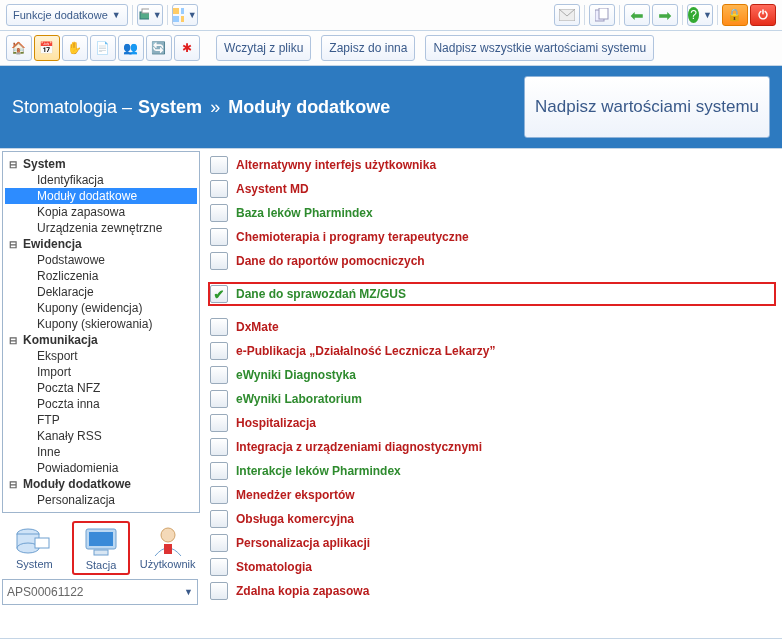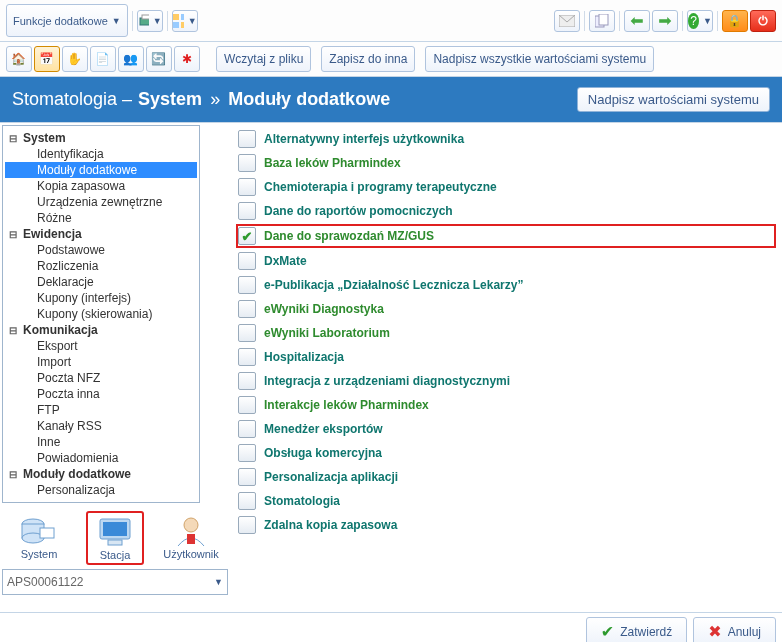"Funkcje dodatkowe" .combo-btn { height: 33px -> 22px }
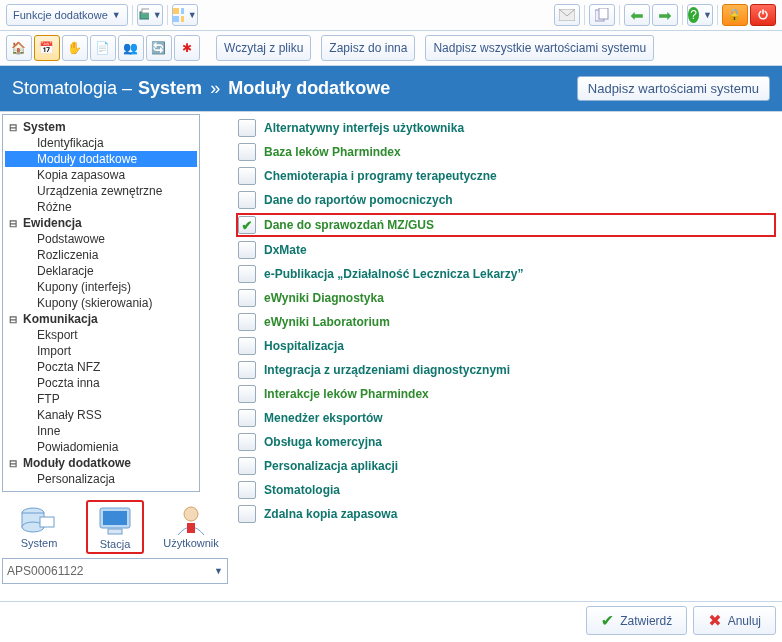"Nadpisz wartościami systemu" .breadcrumb-bar .right-btn { font-size: 13px -> 17px; padding: 4px 10px -> 20px 10px }
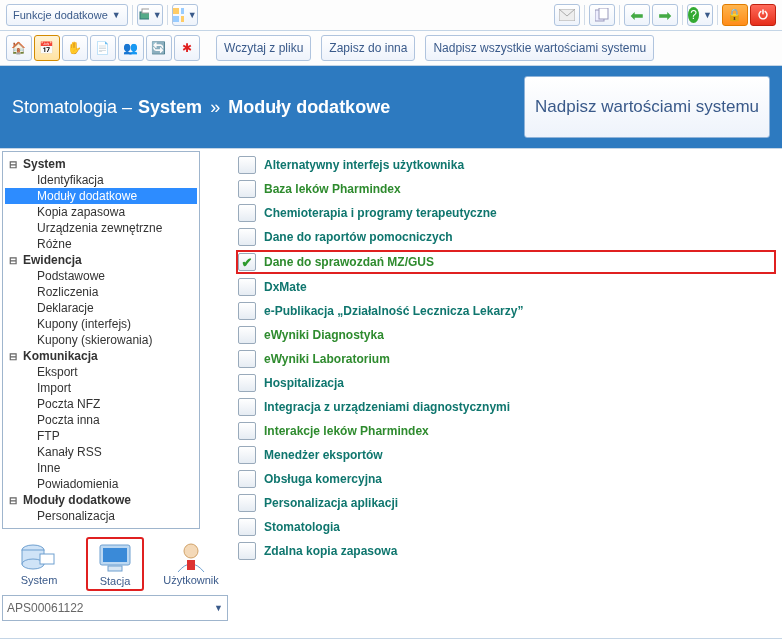"Alternatywny interfejs użytkownika" .opt-label { color: #0f766e -> #b91c1c }
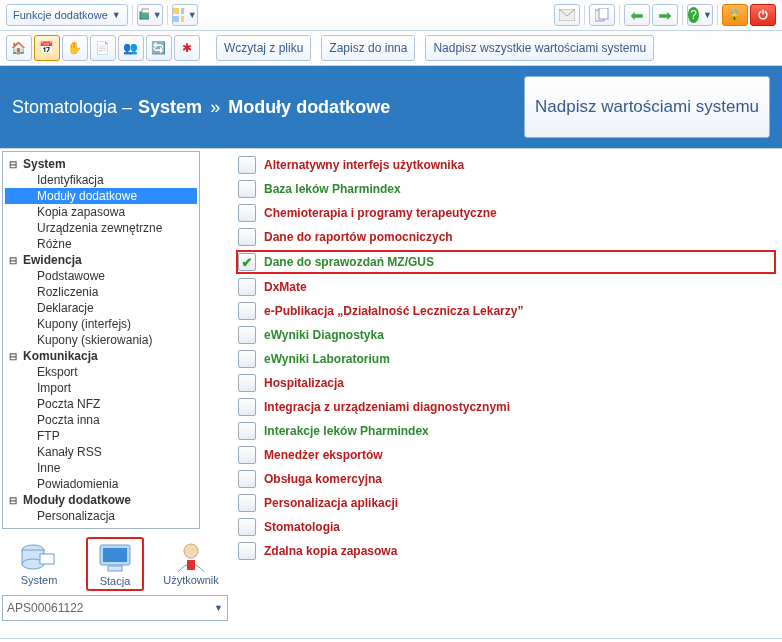"Asystent MD" div.opt-row { html: none -> <div> <span></span> <span>Asystent MD</span> </div> }
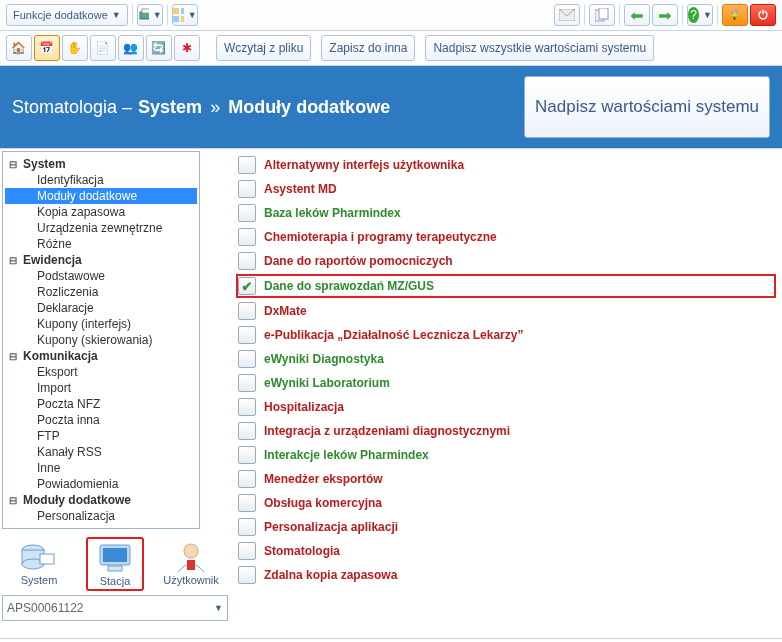"Różne" div.tree-node { html: <div>Różne</div> -> none }
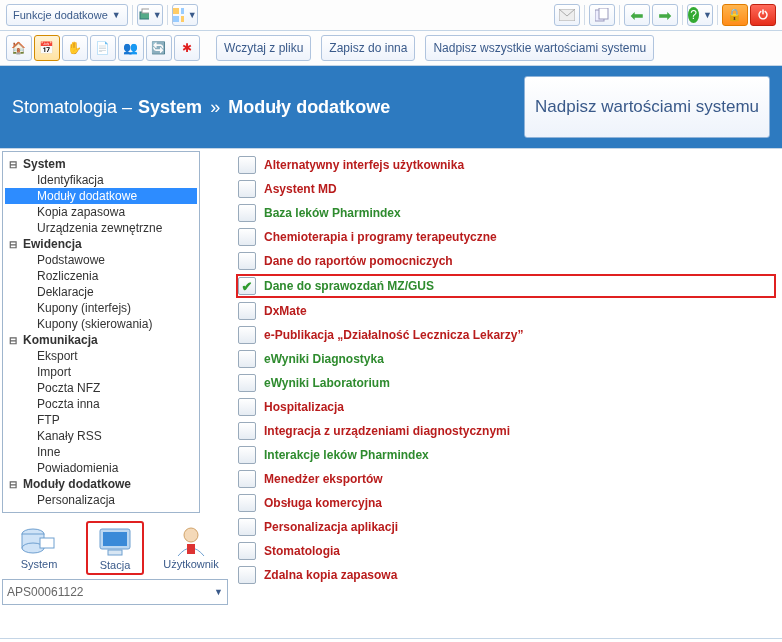"Dane do sprawozdań MZ/GUS" .opt-row.highlight { margin: 1px 0 -> 9px 0 }
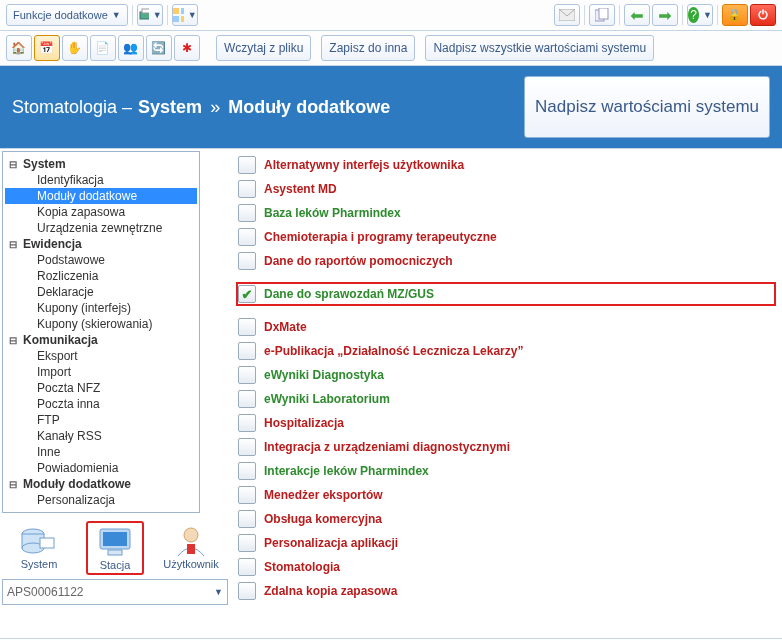"Kupony (interfejs)" div.tree-node { text: interfejs -> ewidencja }
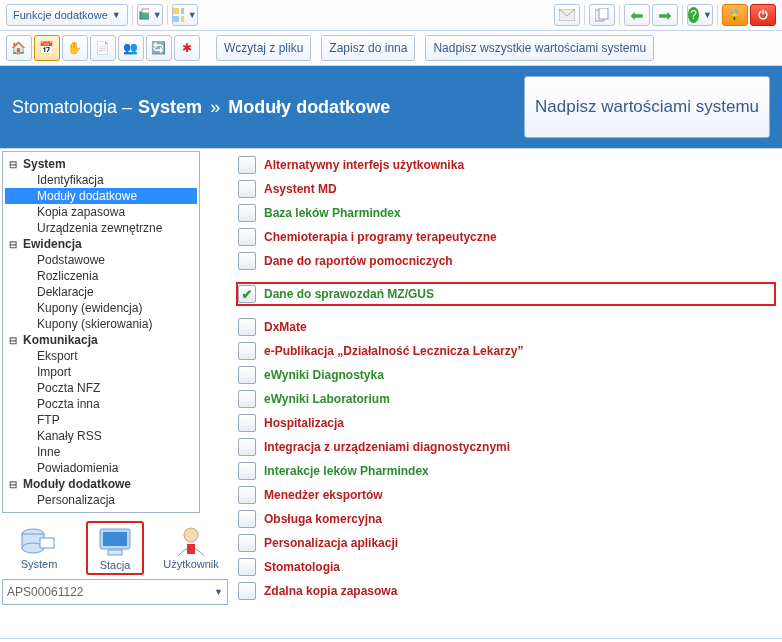"APS00061122" .status-field { width: 226px -> 196px }
